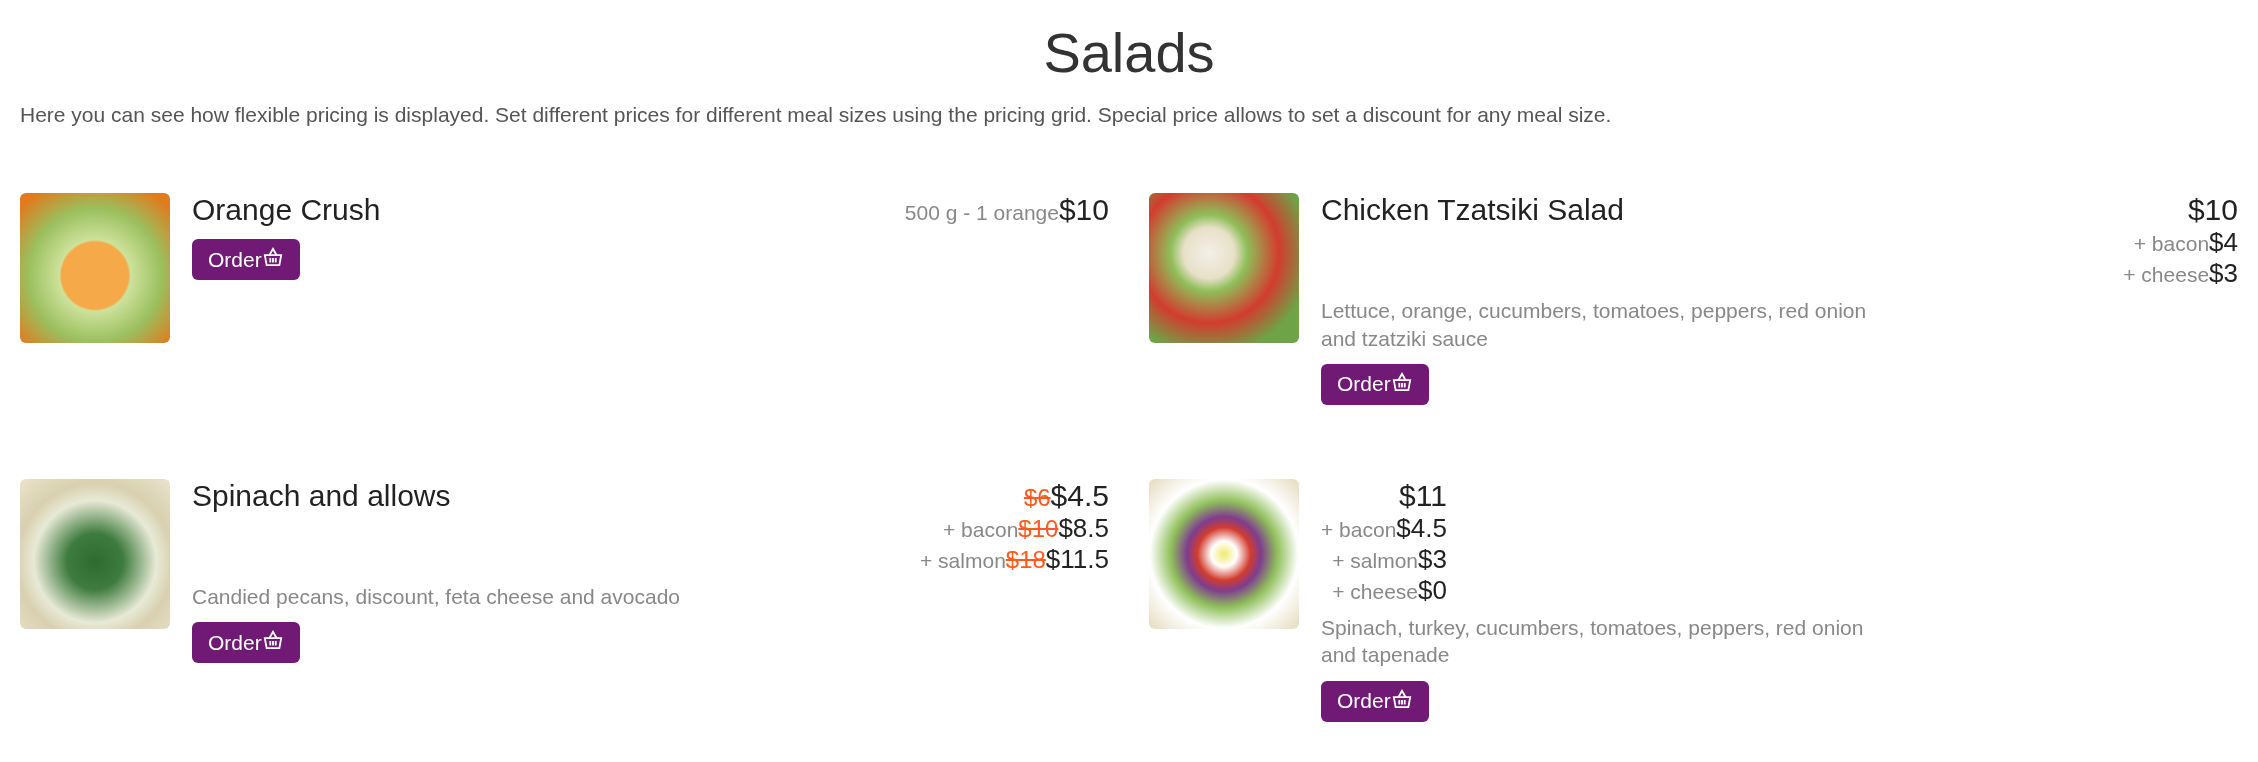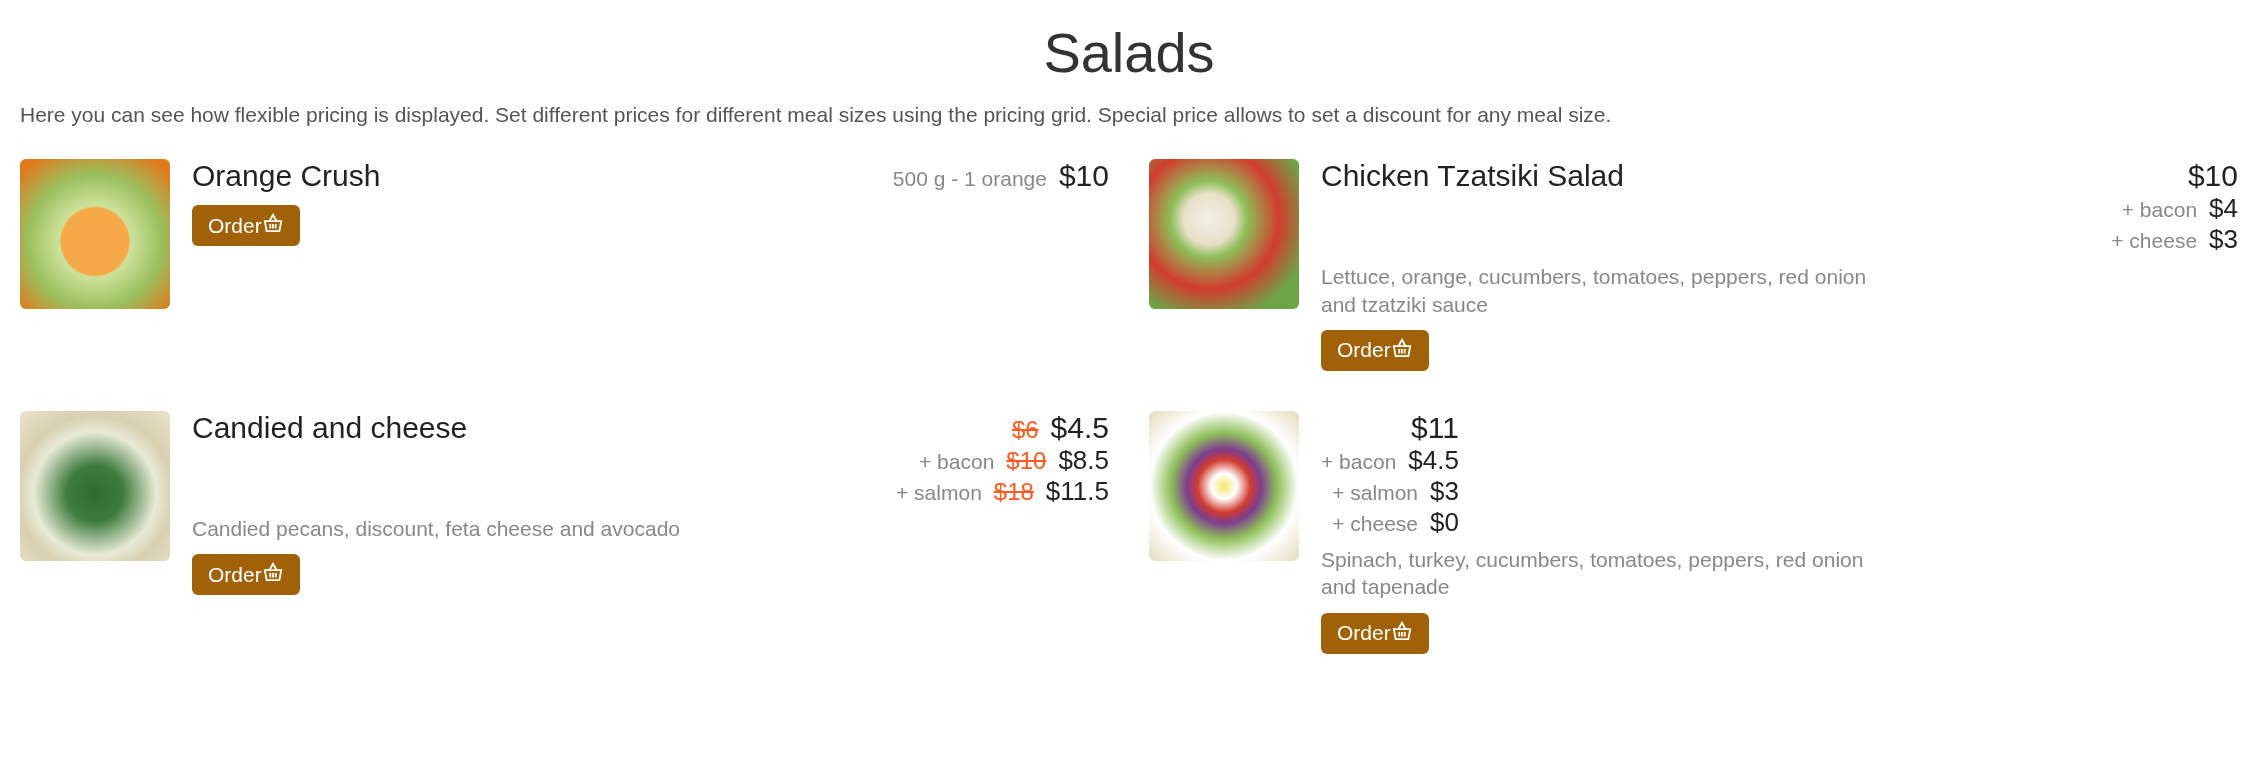"Orange Crush" .card { margin-top: none -> 34px }
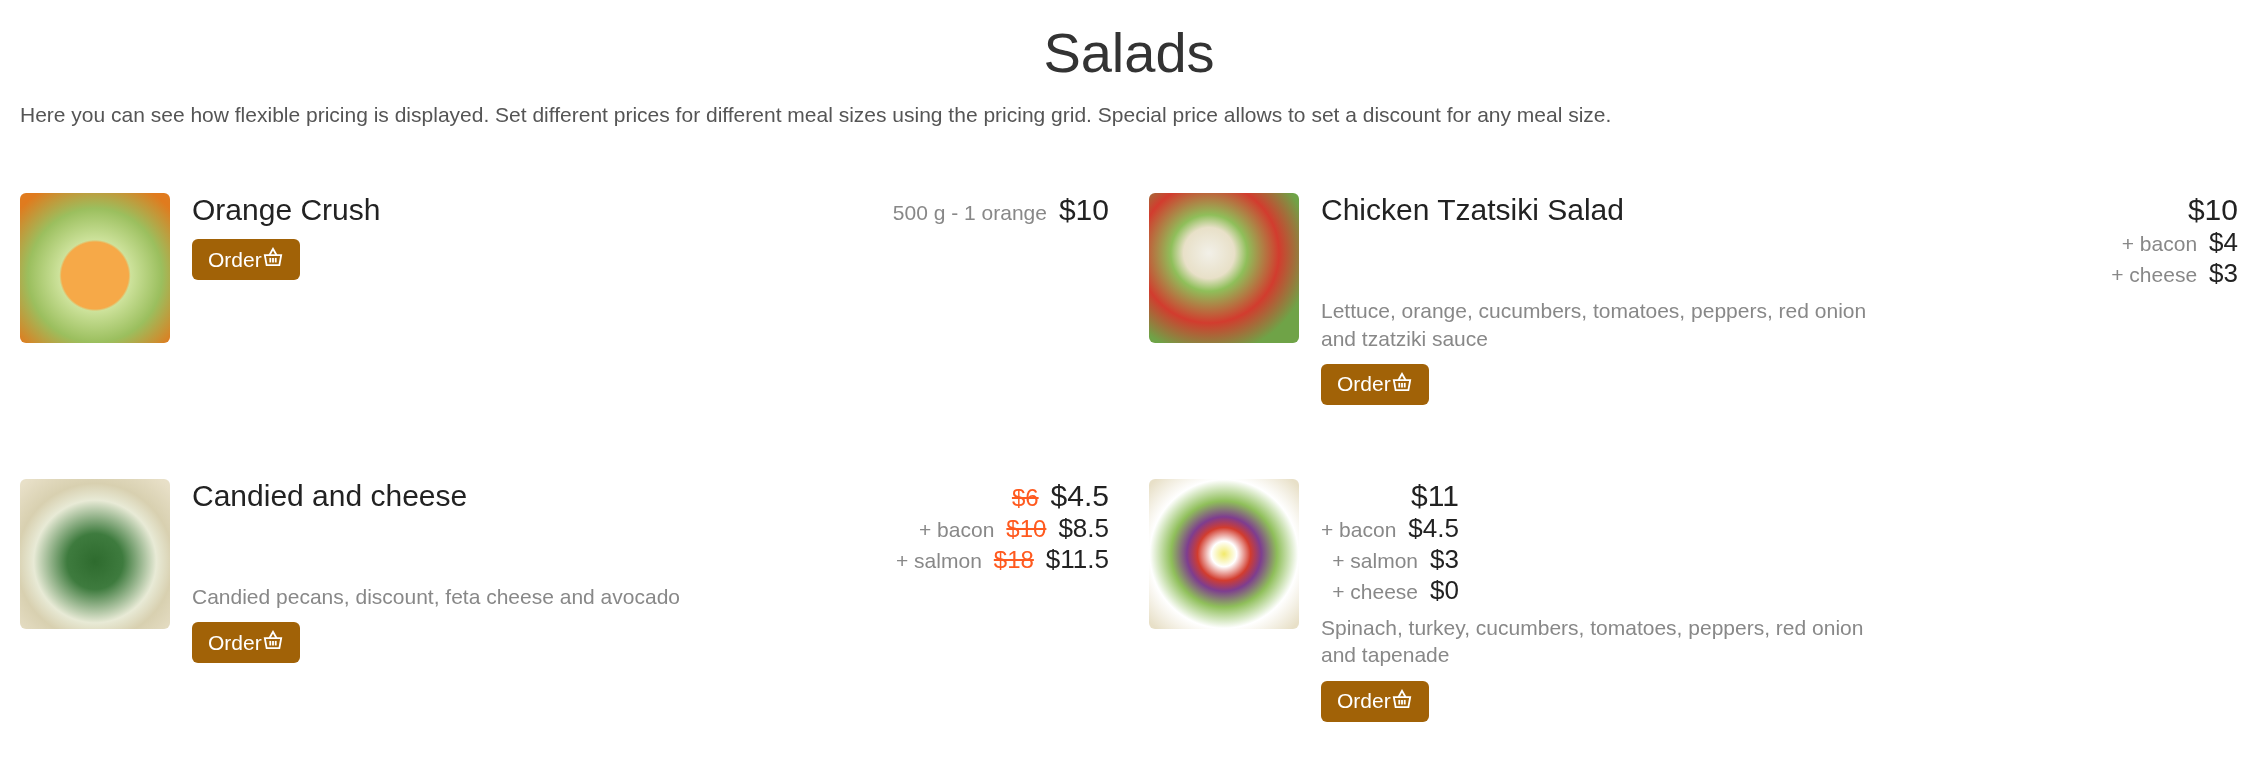"500 g - 1 orange" .priceline { gap: 12px -> none }
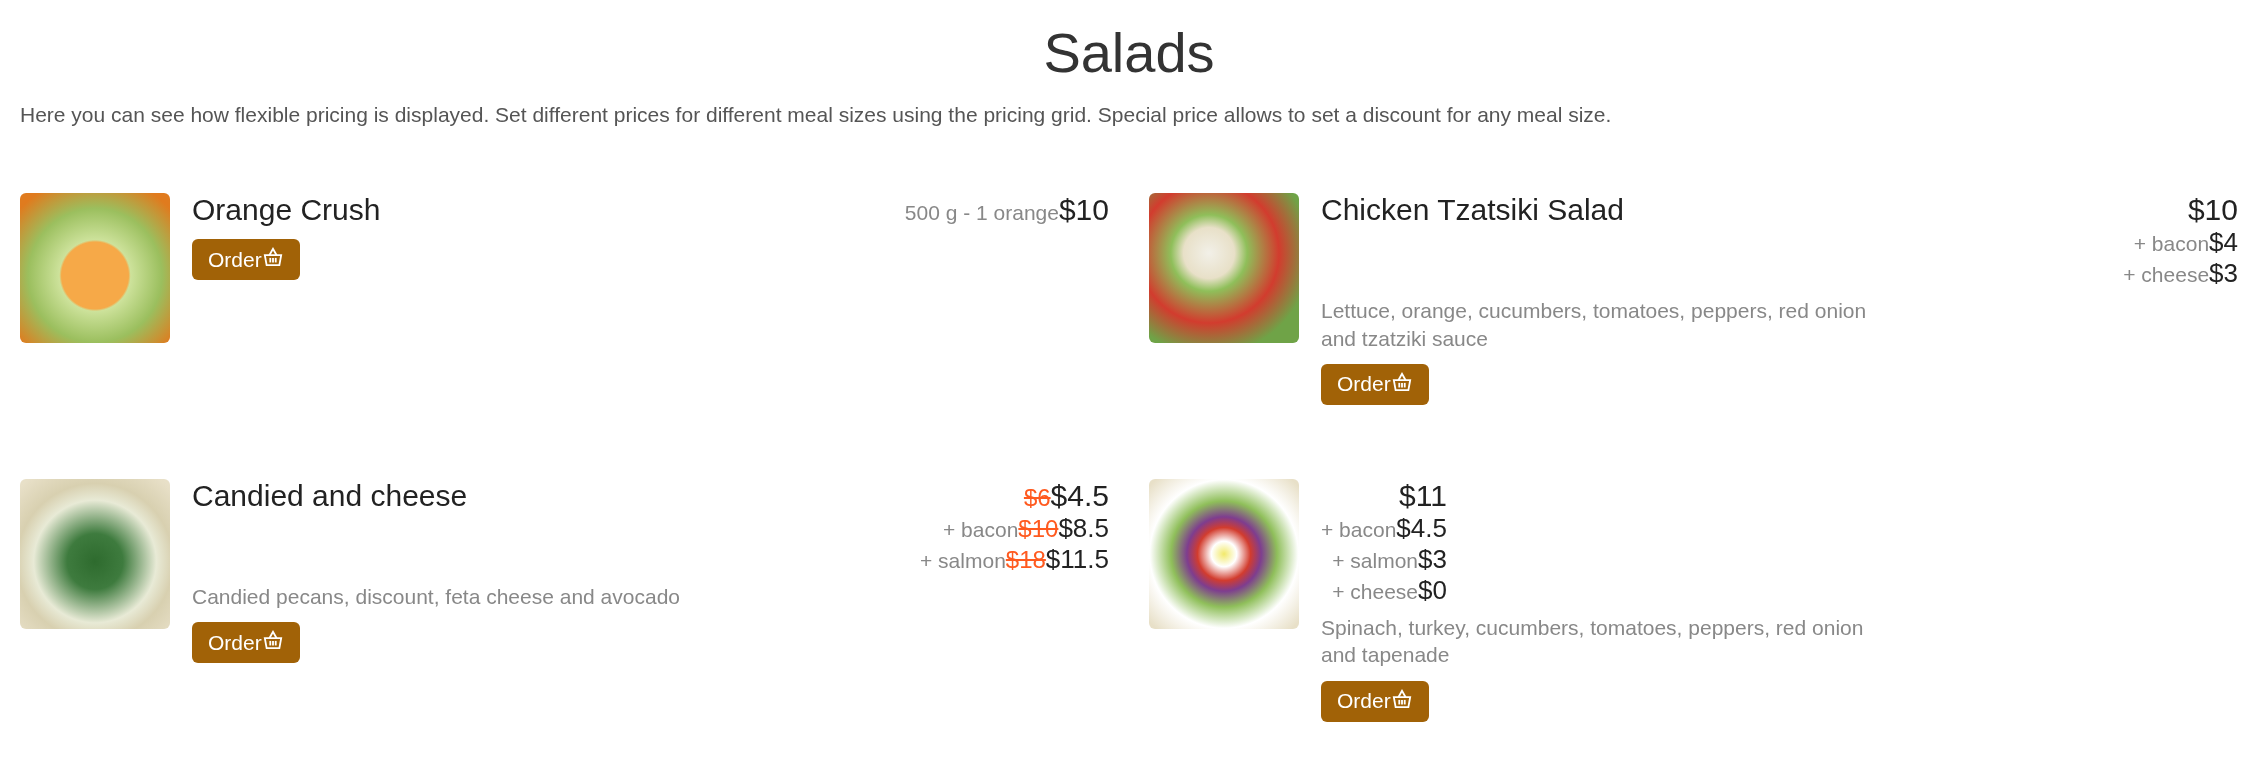"Order" .order-btn { background: #a16207 -> #701a75 }
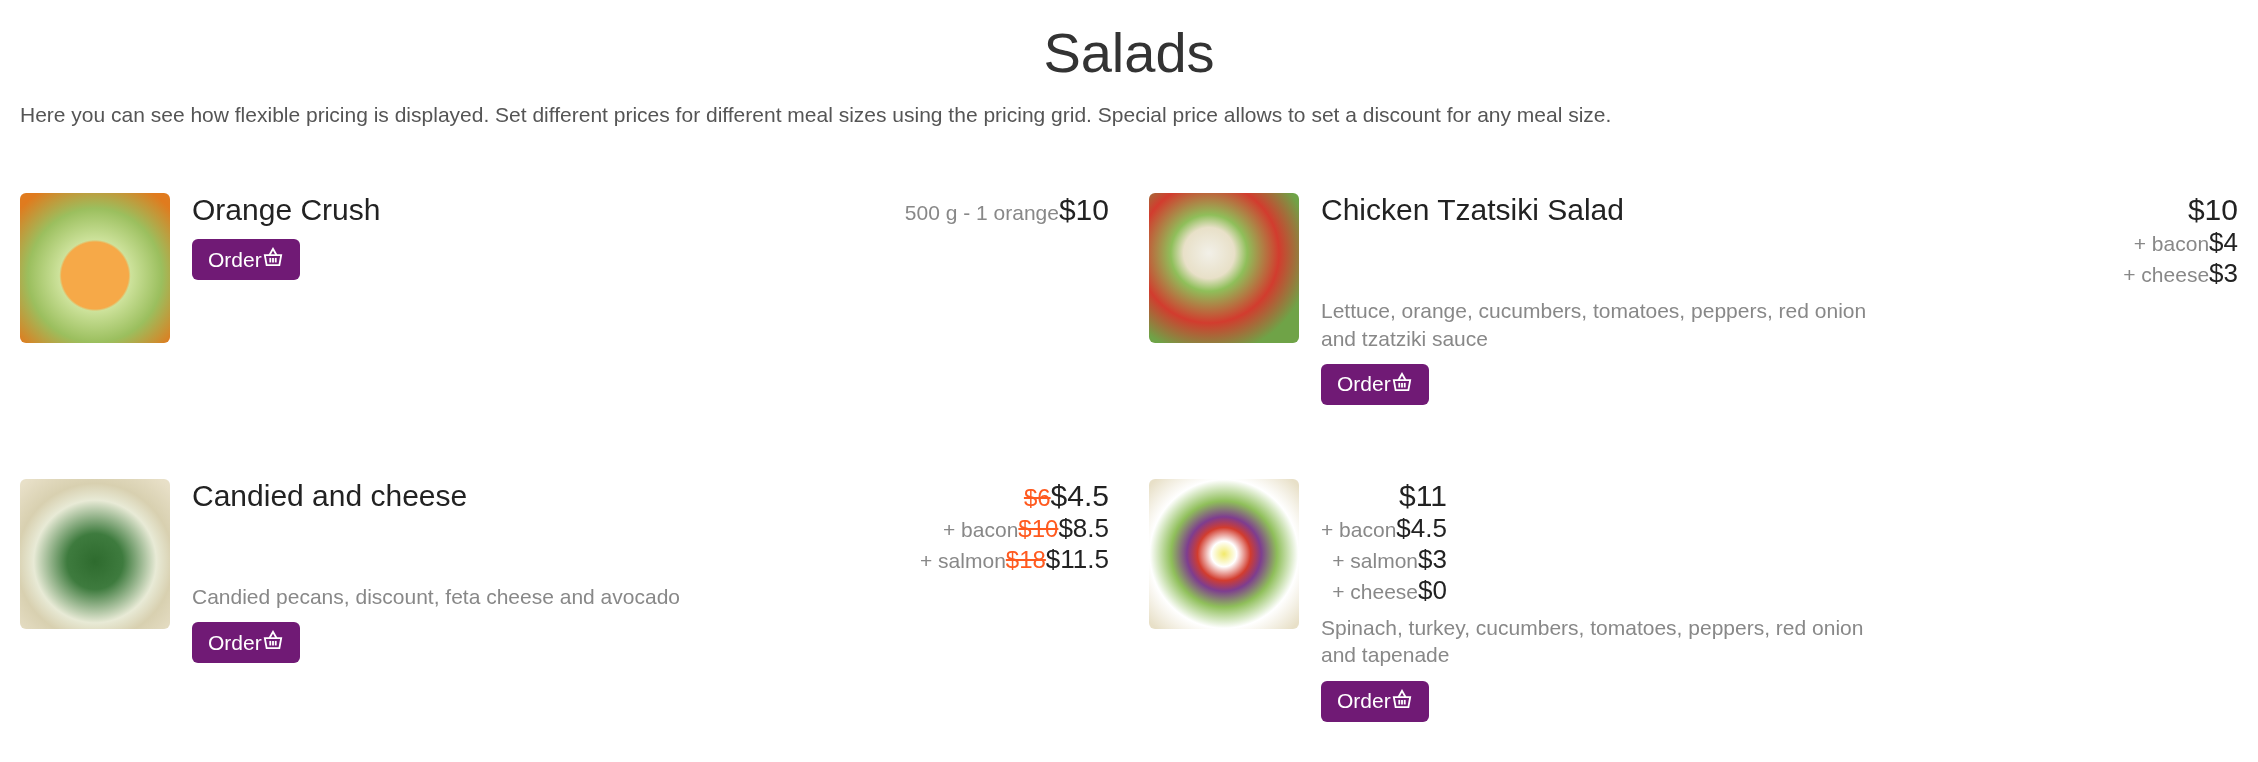"Candied and cheese" div.name { text: Candied and cheese -> Spinach and allows }
